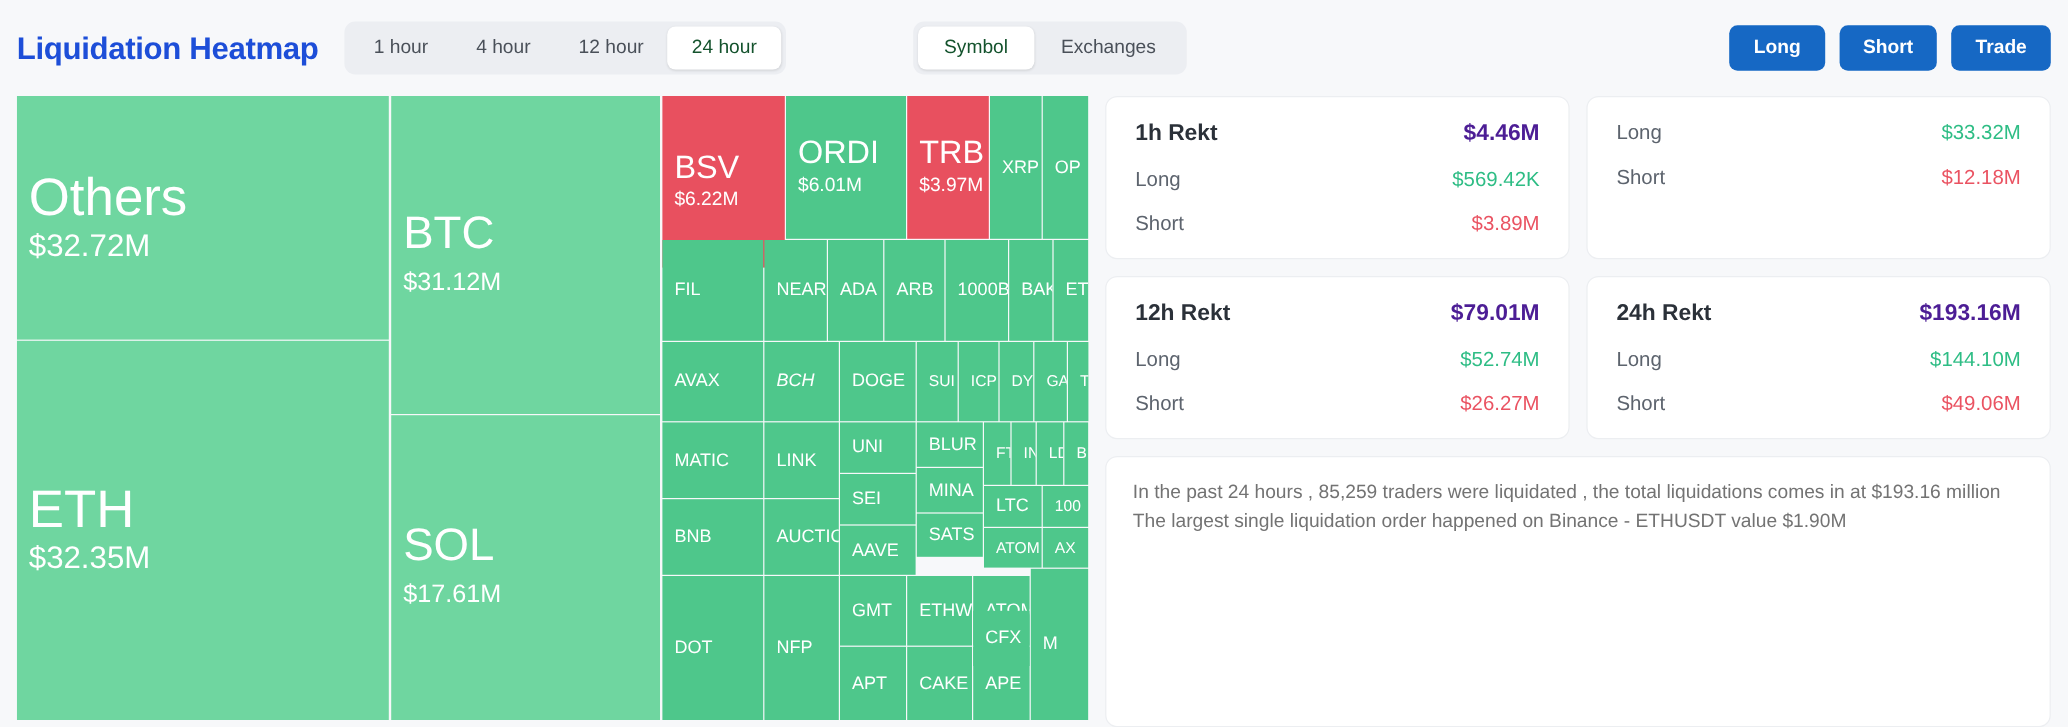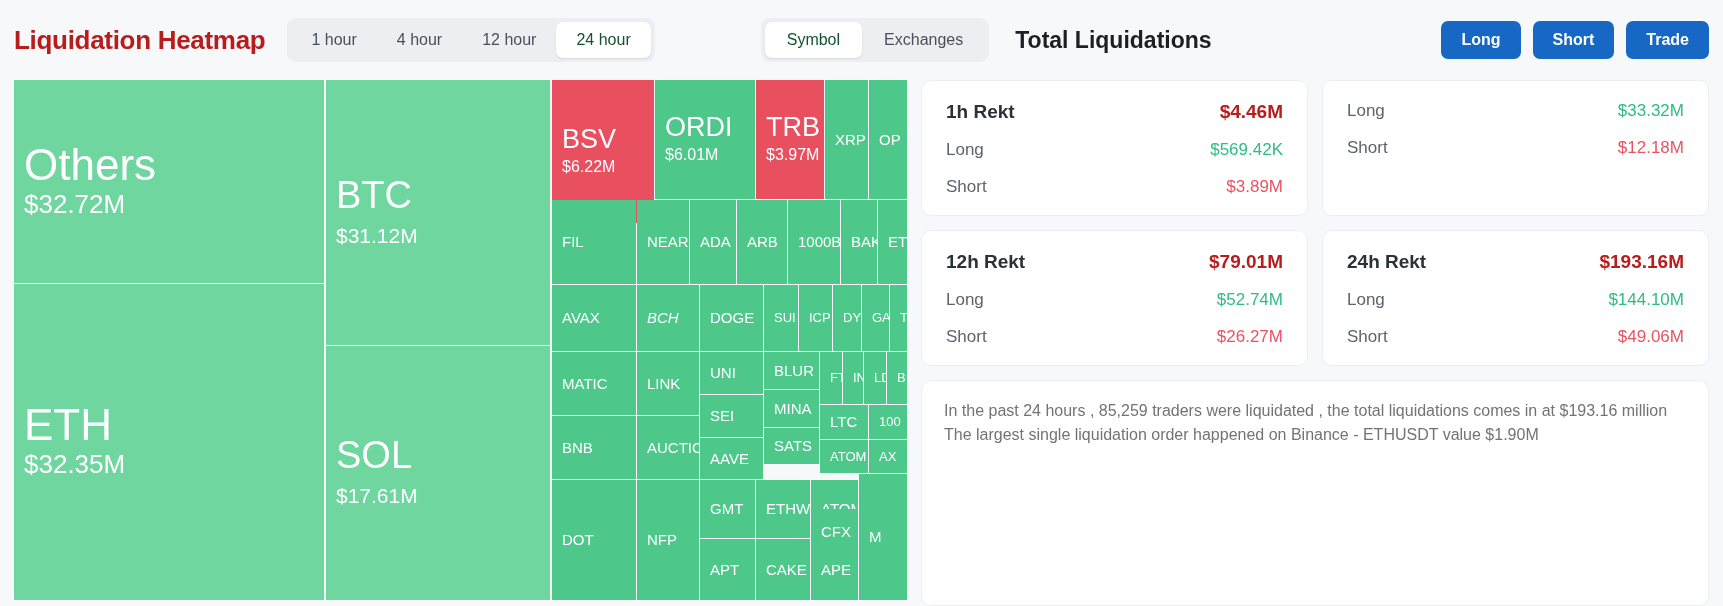"Liquidation Heatmap" .page-title { color: #b91c1c -> #1d4ed8 }
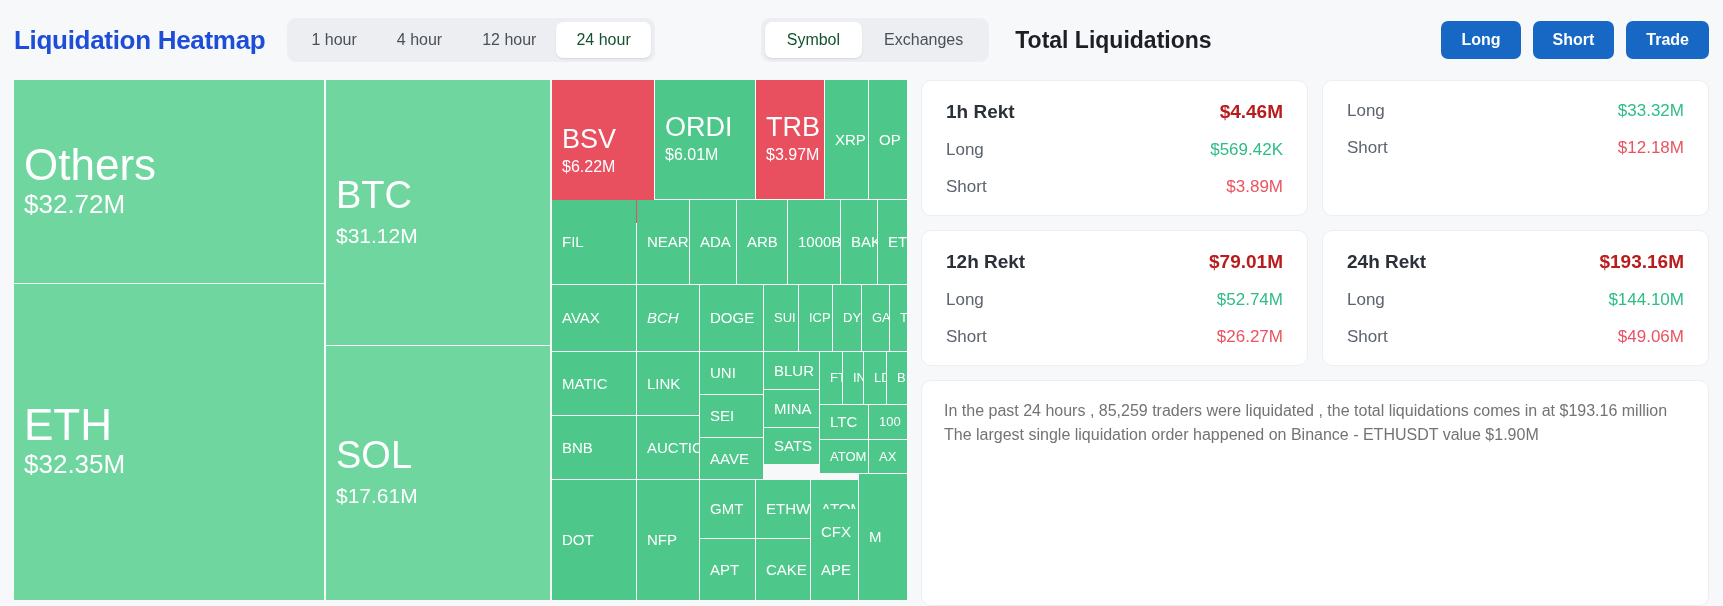"Total Liquidations" div.totals-title { html: <div>Total Liquidations</div> -> none }
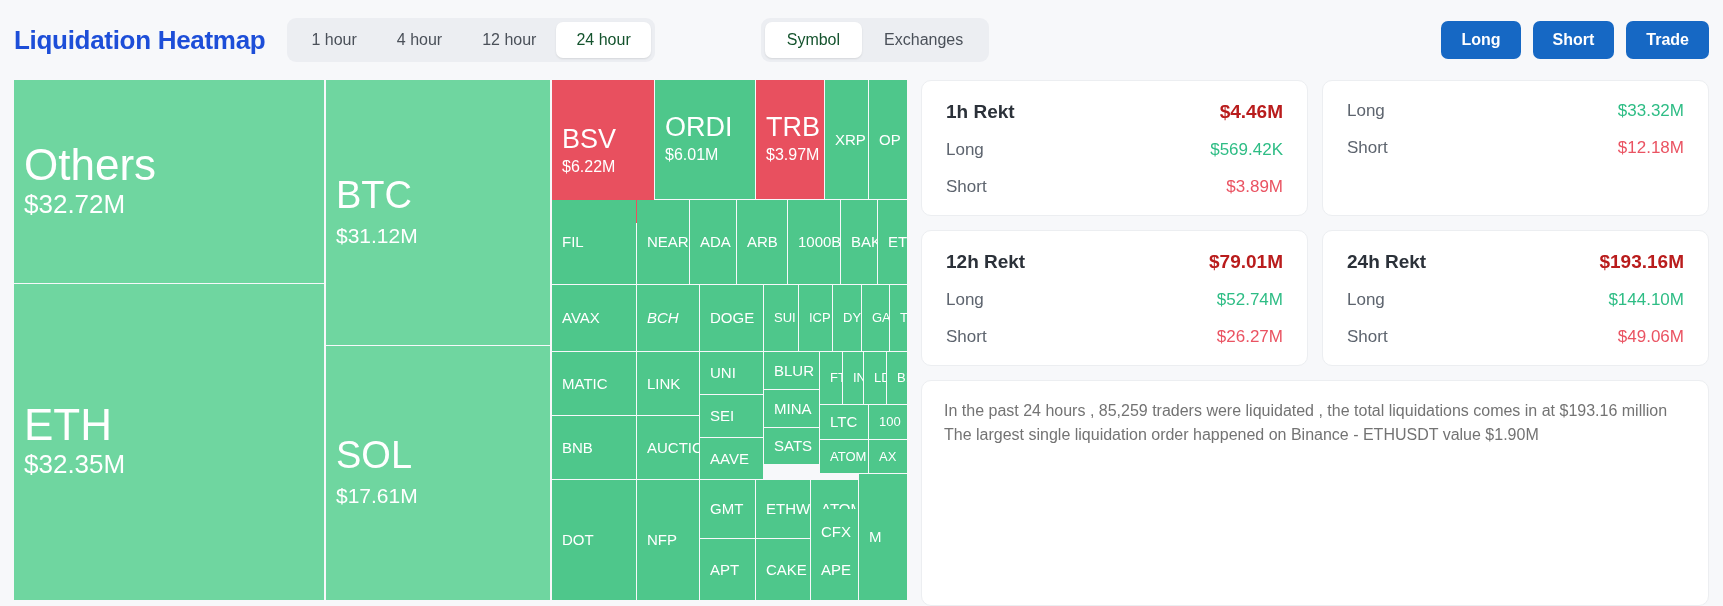"$4.46M" .card-row.head .v { color: #b91c1c -> #4c1d95 }
